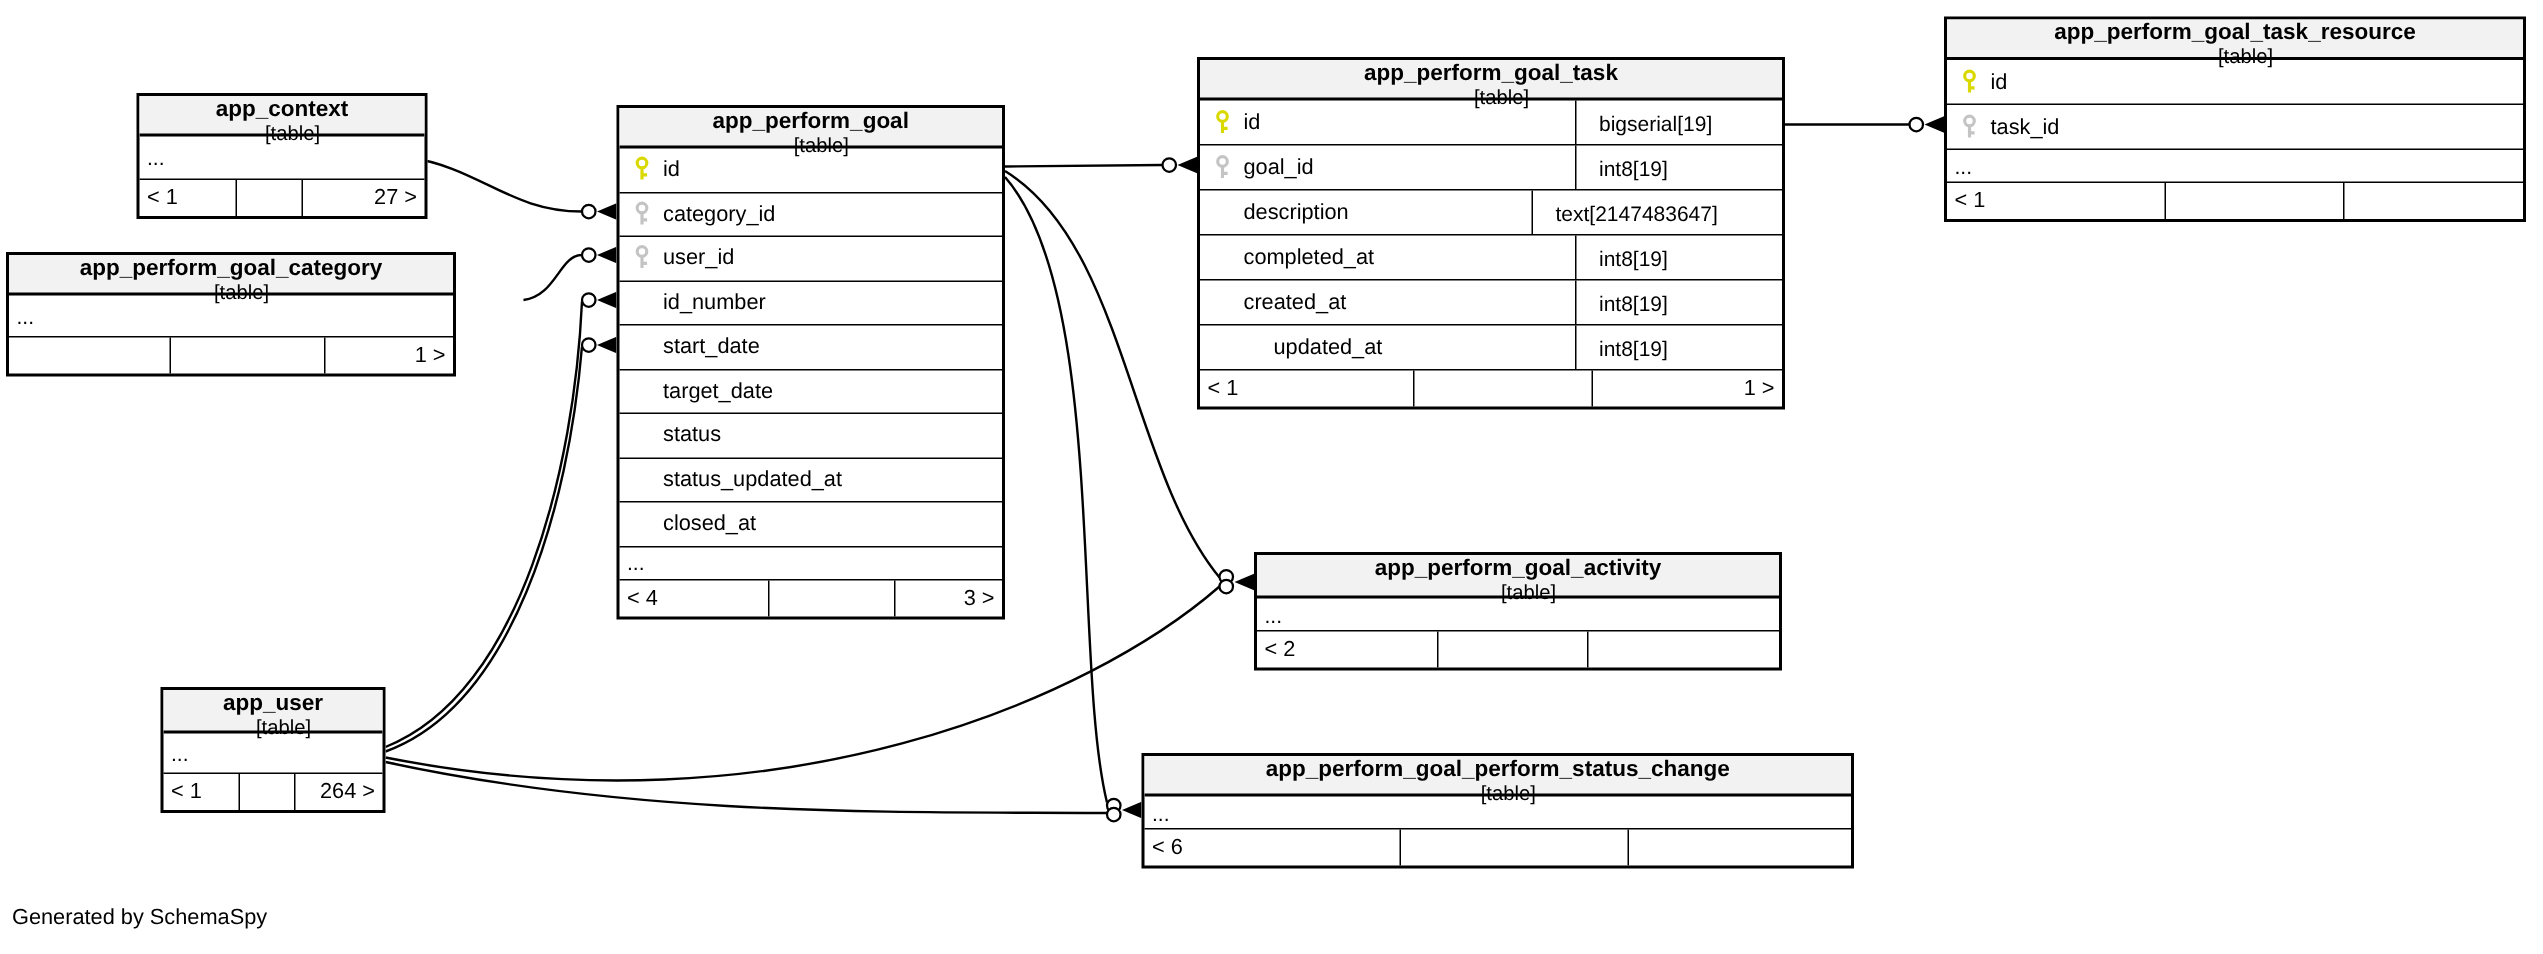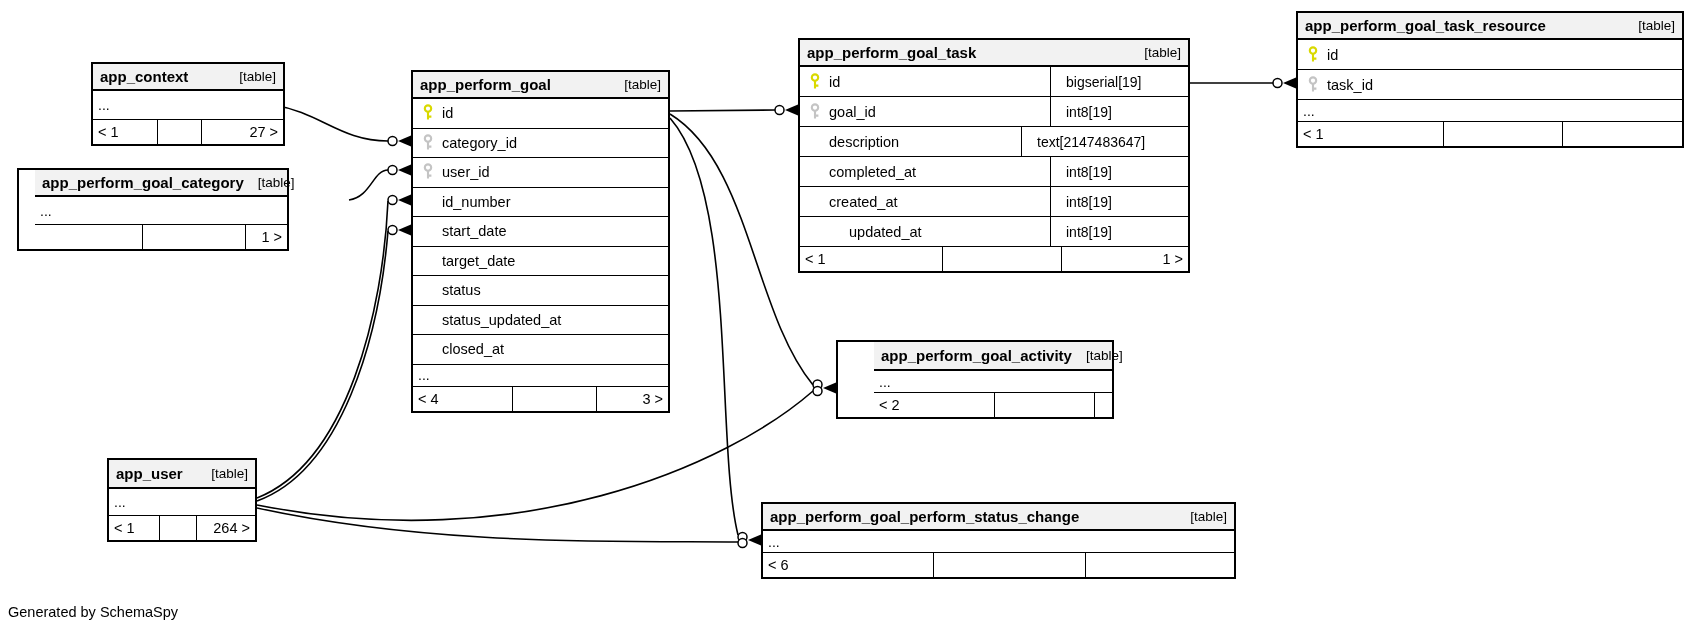"app_perform_goal_task_resource" .hdr { flex-direction: none -> column }
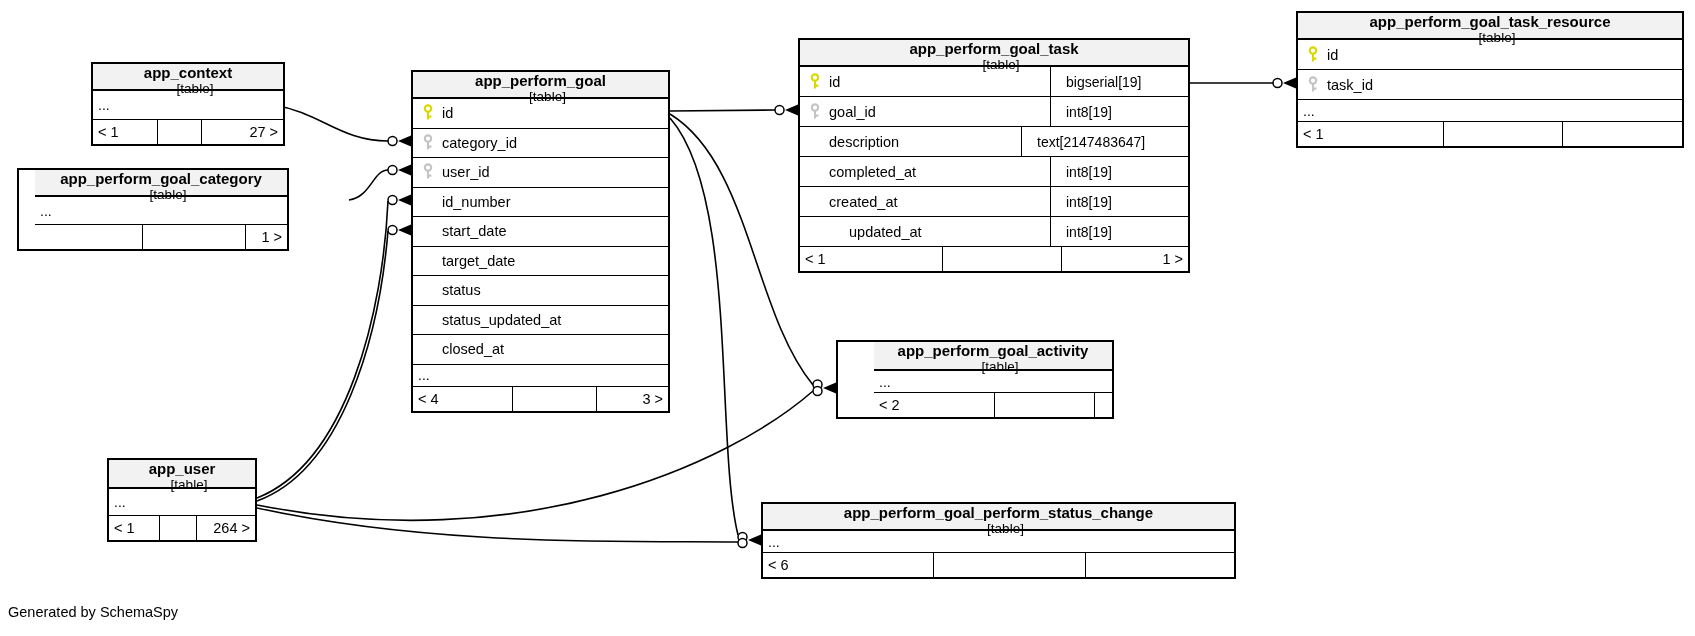"app_perform_goal_category" div.tbl { left: 17px -> 4px; padding-left: 16px -> none; width: 272px -> 300px }
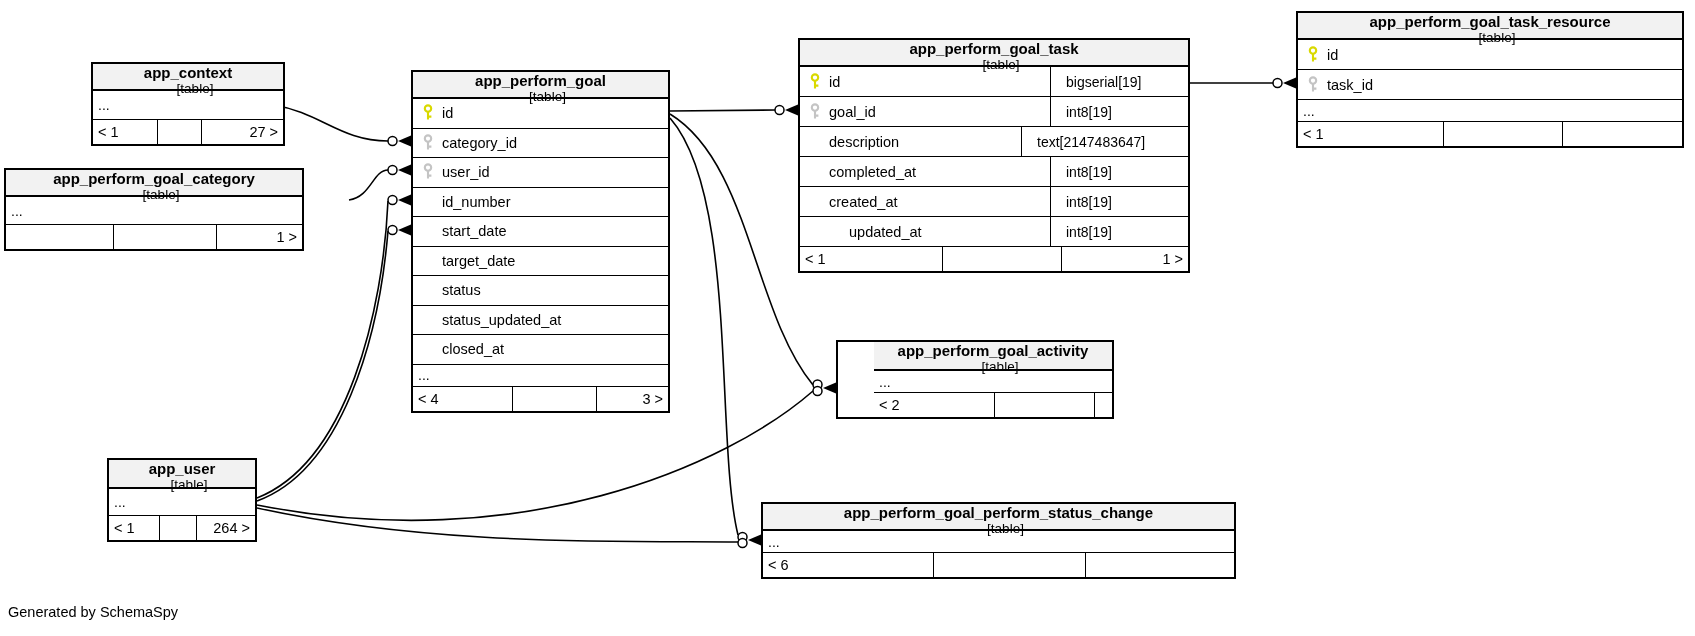"app_perform_goal_activity" div.tbl { padding-left: 36px -> none; top: 340px -> 368px; width: 278px -> 352px }
